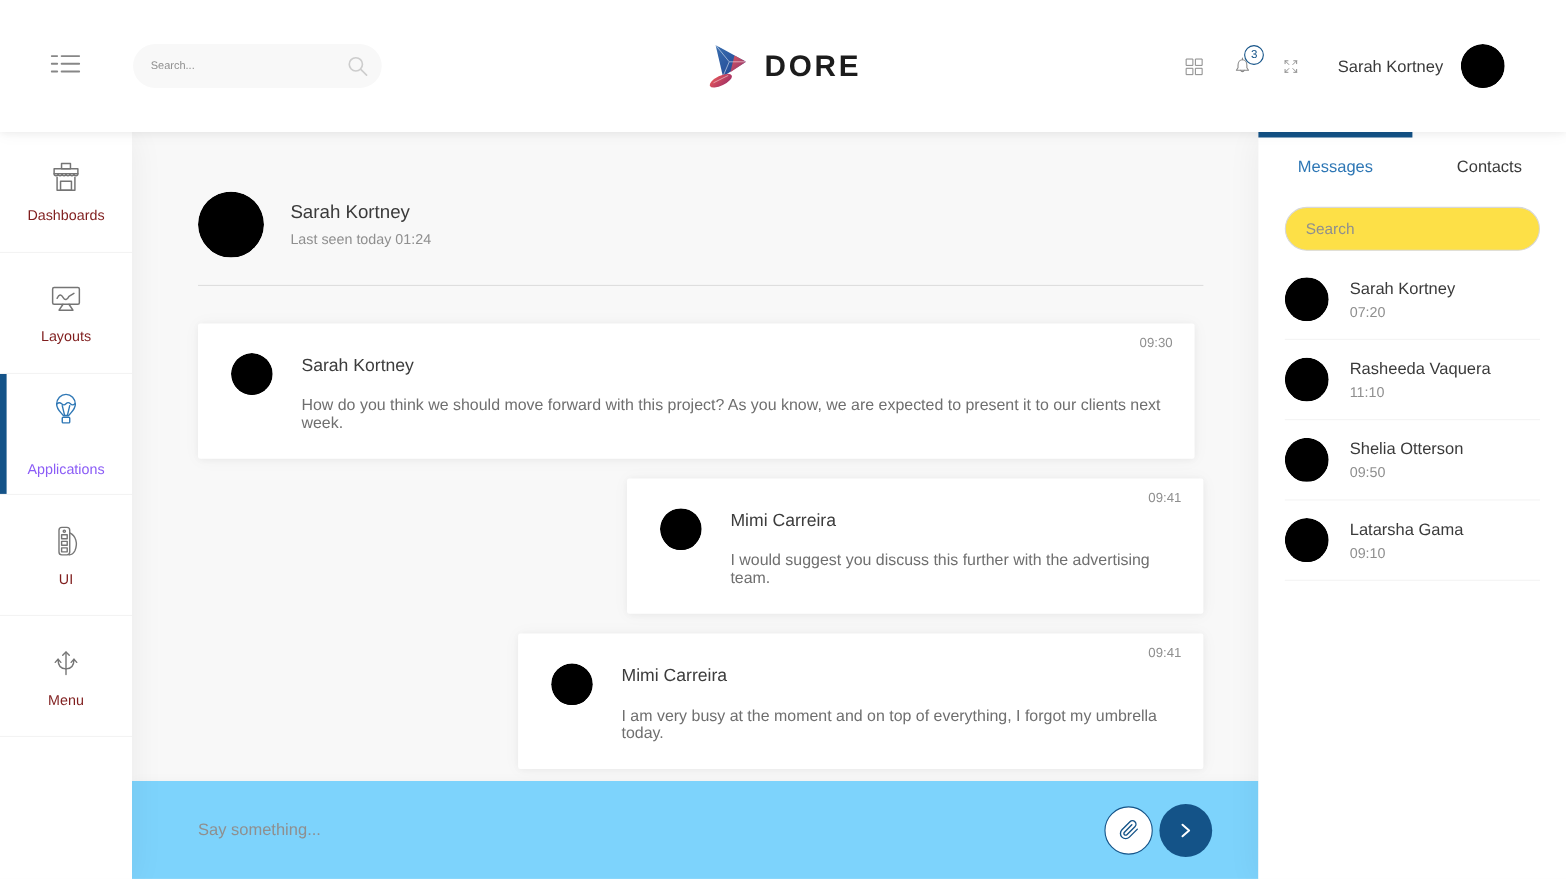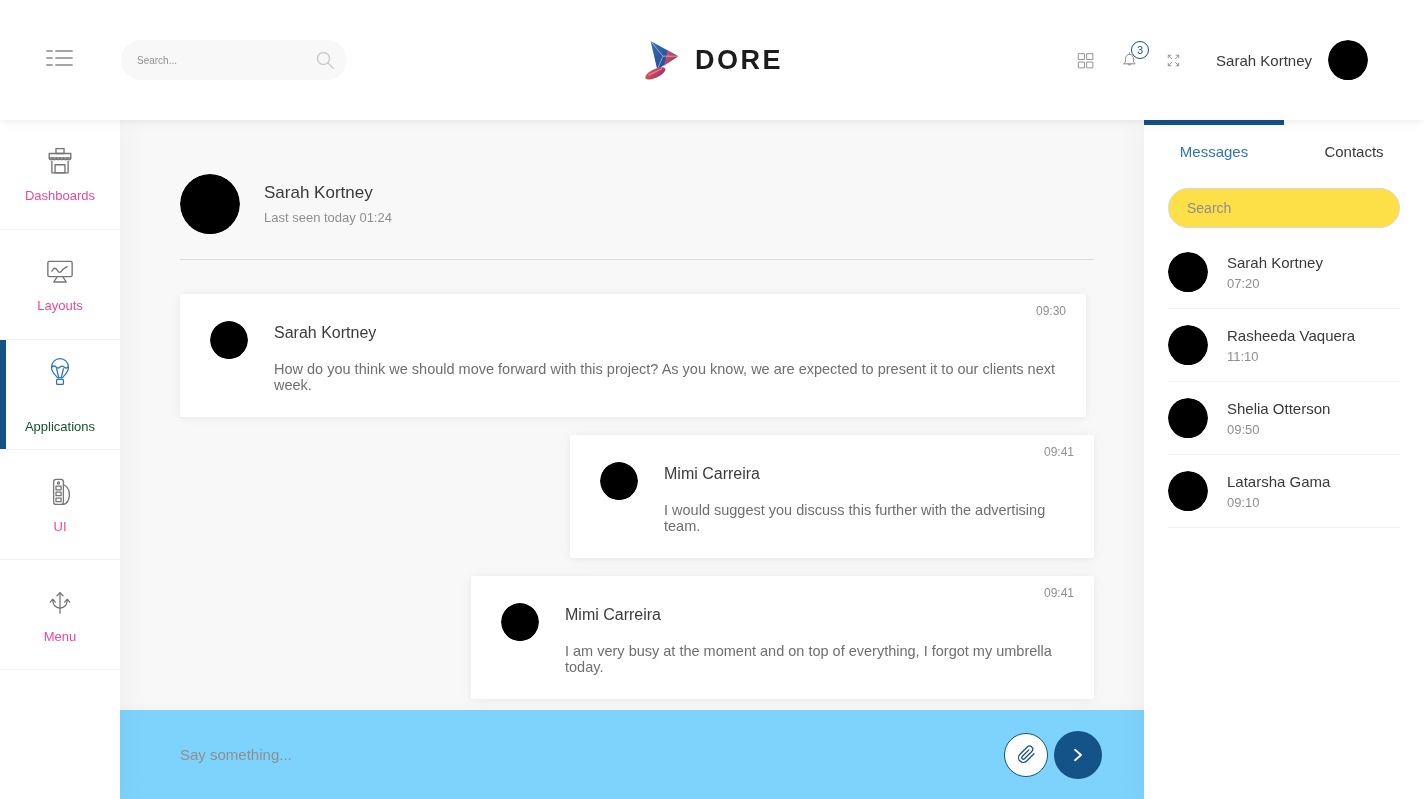"Dashboards" .side-item .lbl { color: #ec4899 -> #7f1d1d }
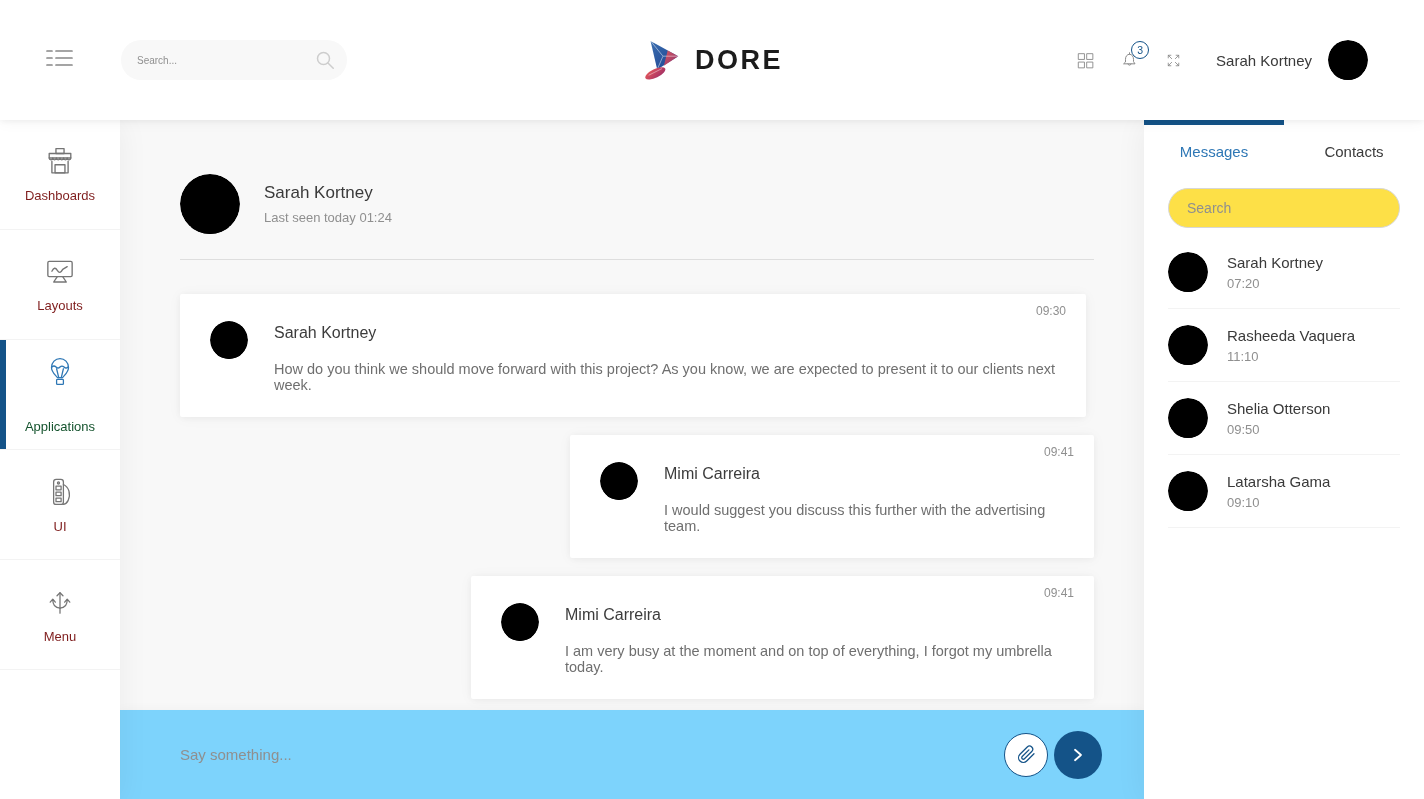"Applications" .side-item.active .lbl { color: #14532d -> #8b5cf6 }
